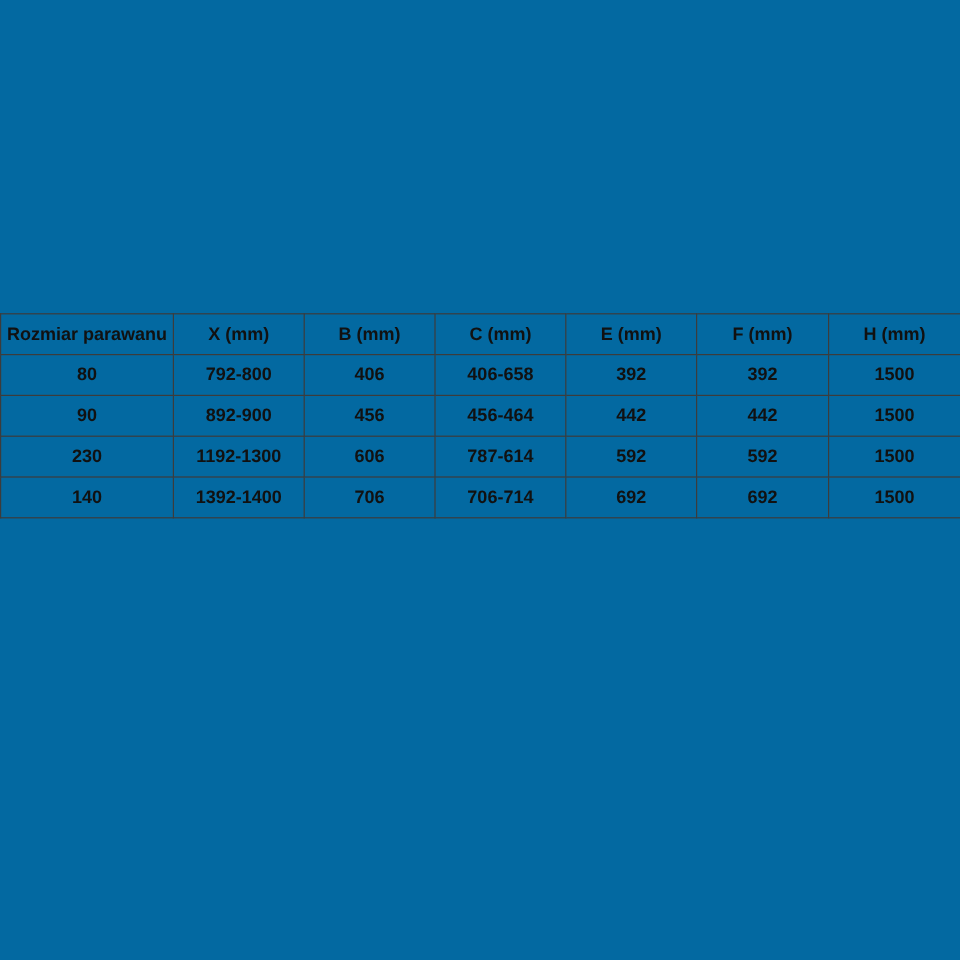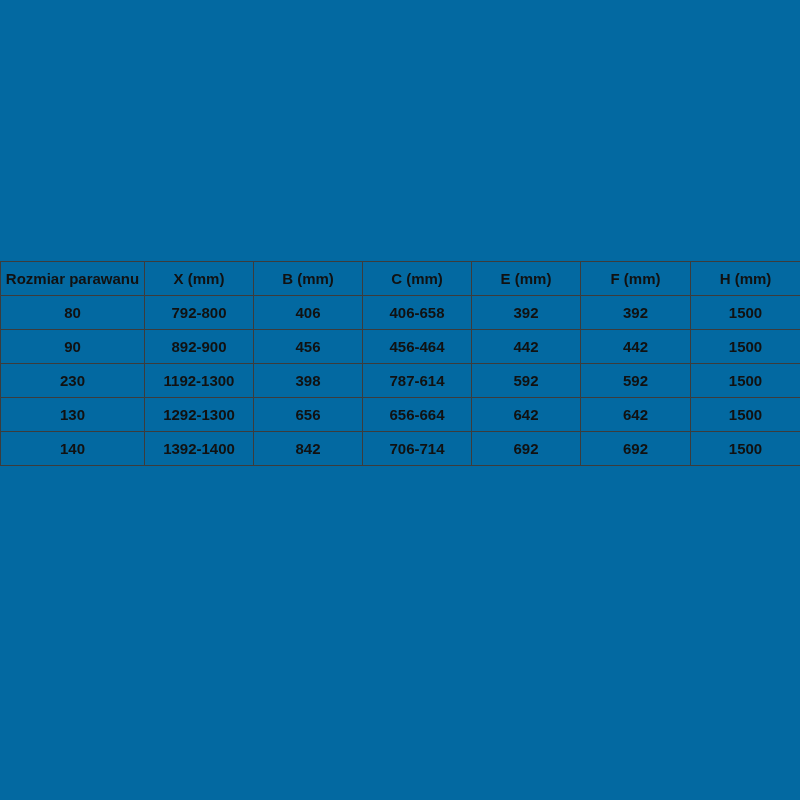"398" td { text: 398 -> 606 }
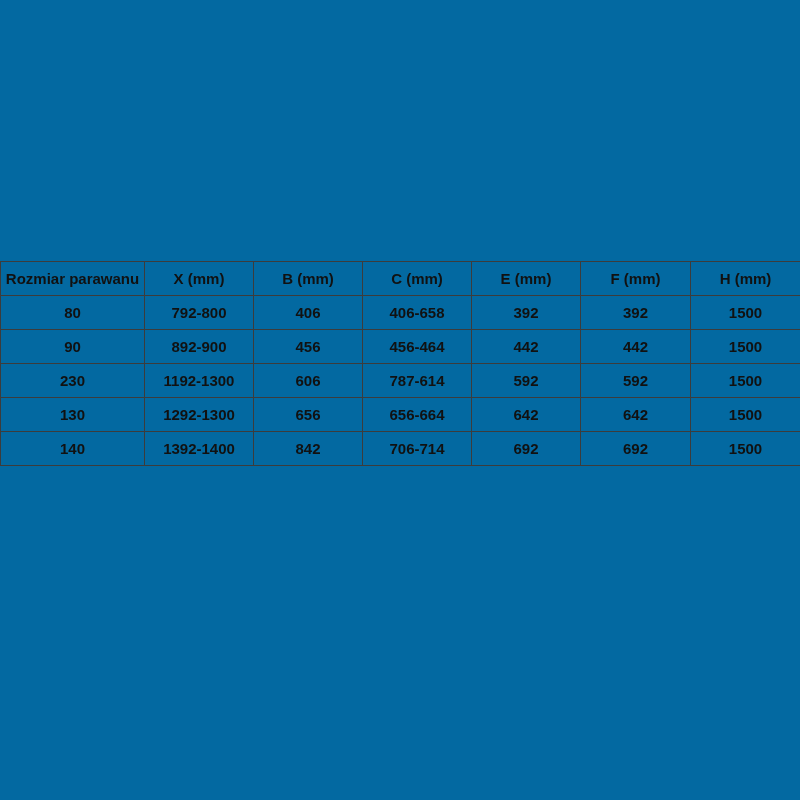"130" tr { html: <tr> <td>130</td> <td>1292-1300</td> <td>656</td> <td>656-664</td> <td>642</td> <td>642</td> <td>1500</td> </tr> -> none }
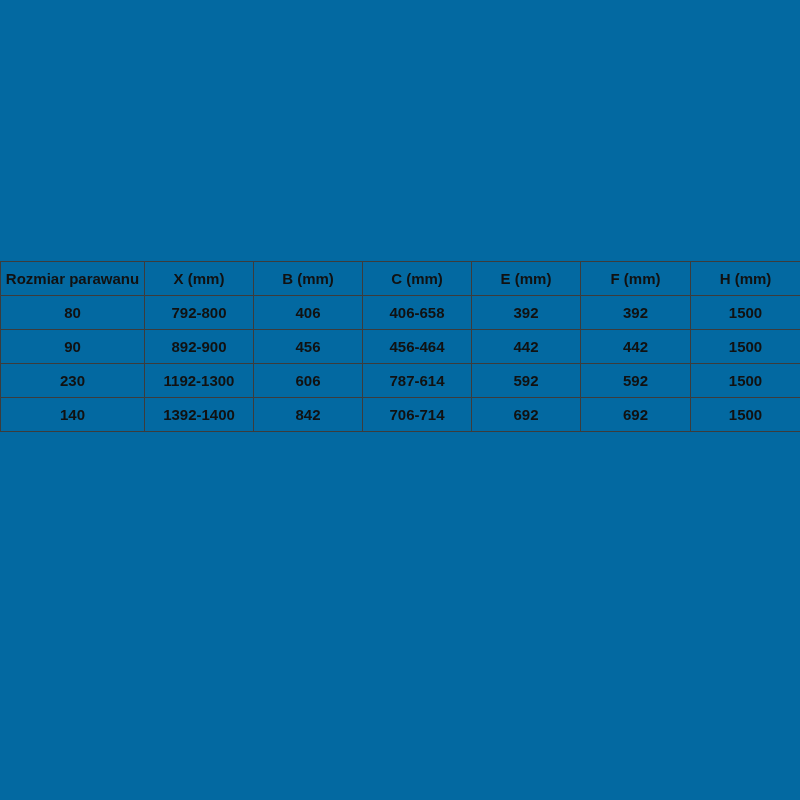"842" td { text: 842 -> 706 }
